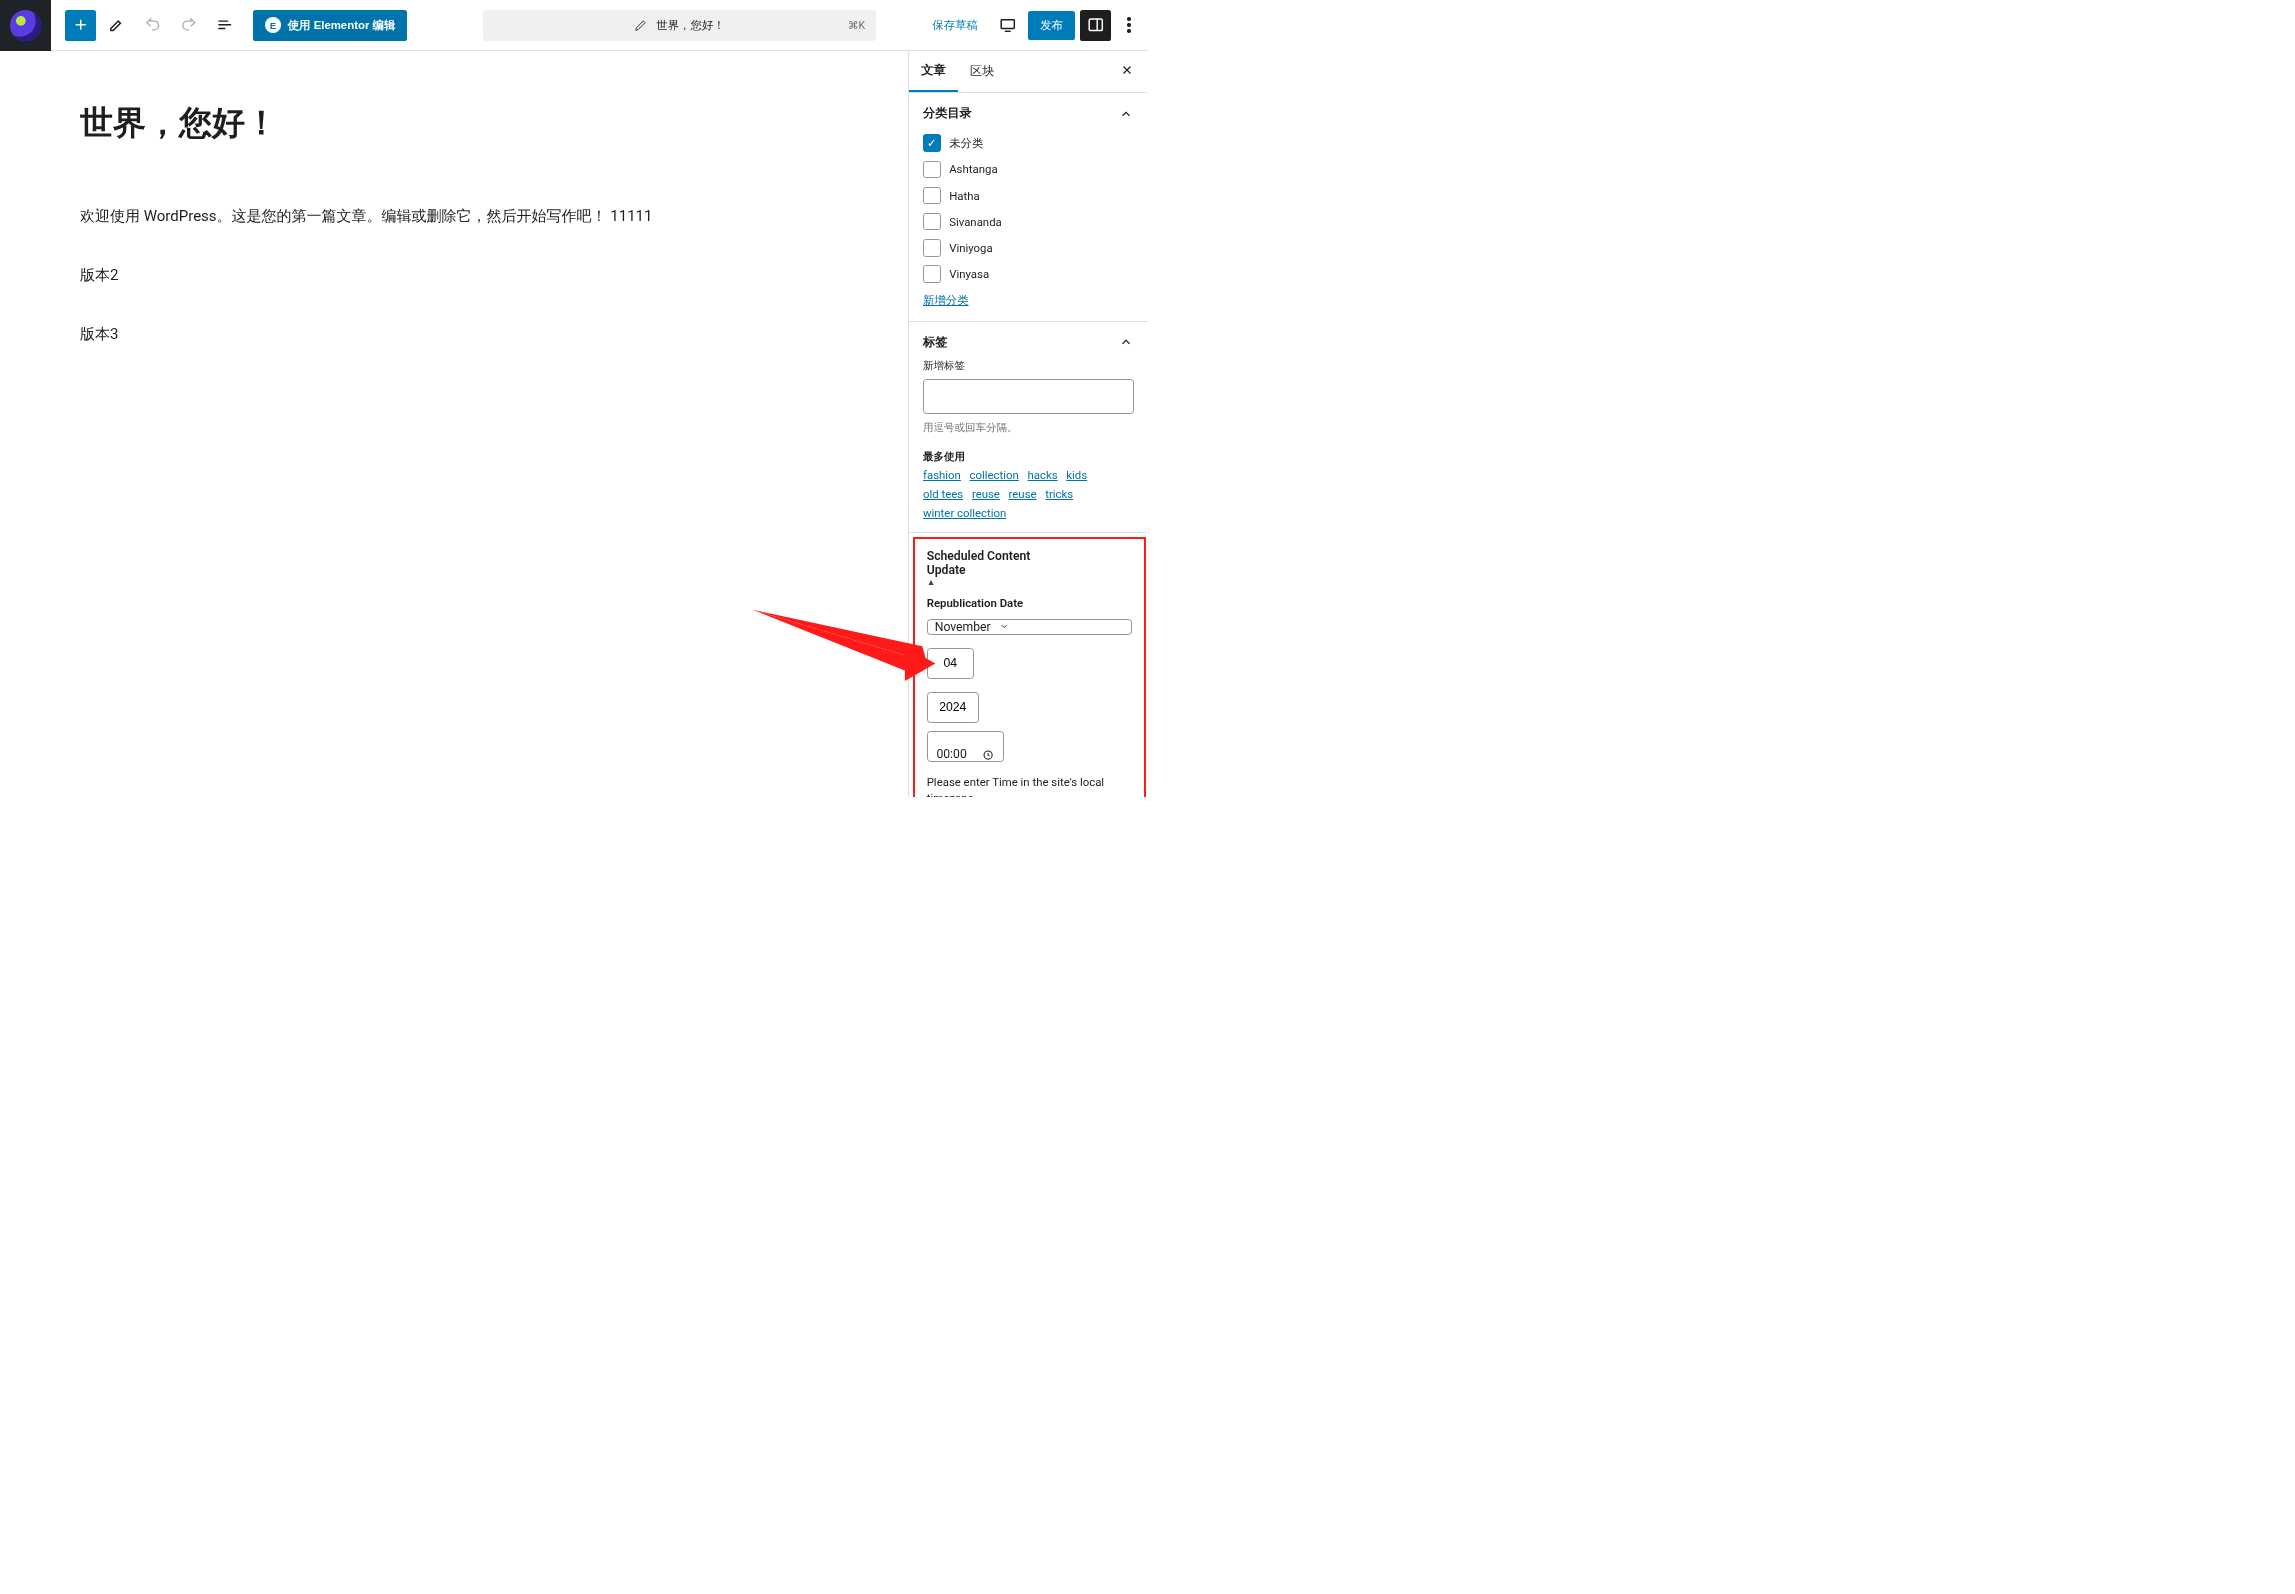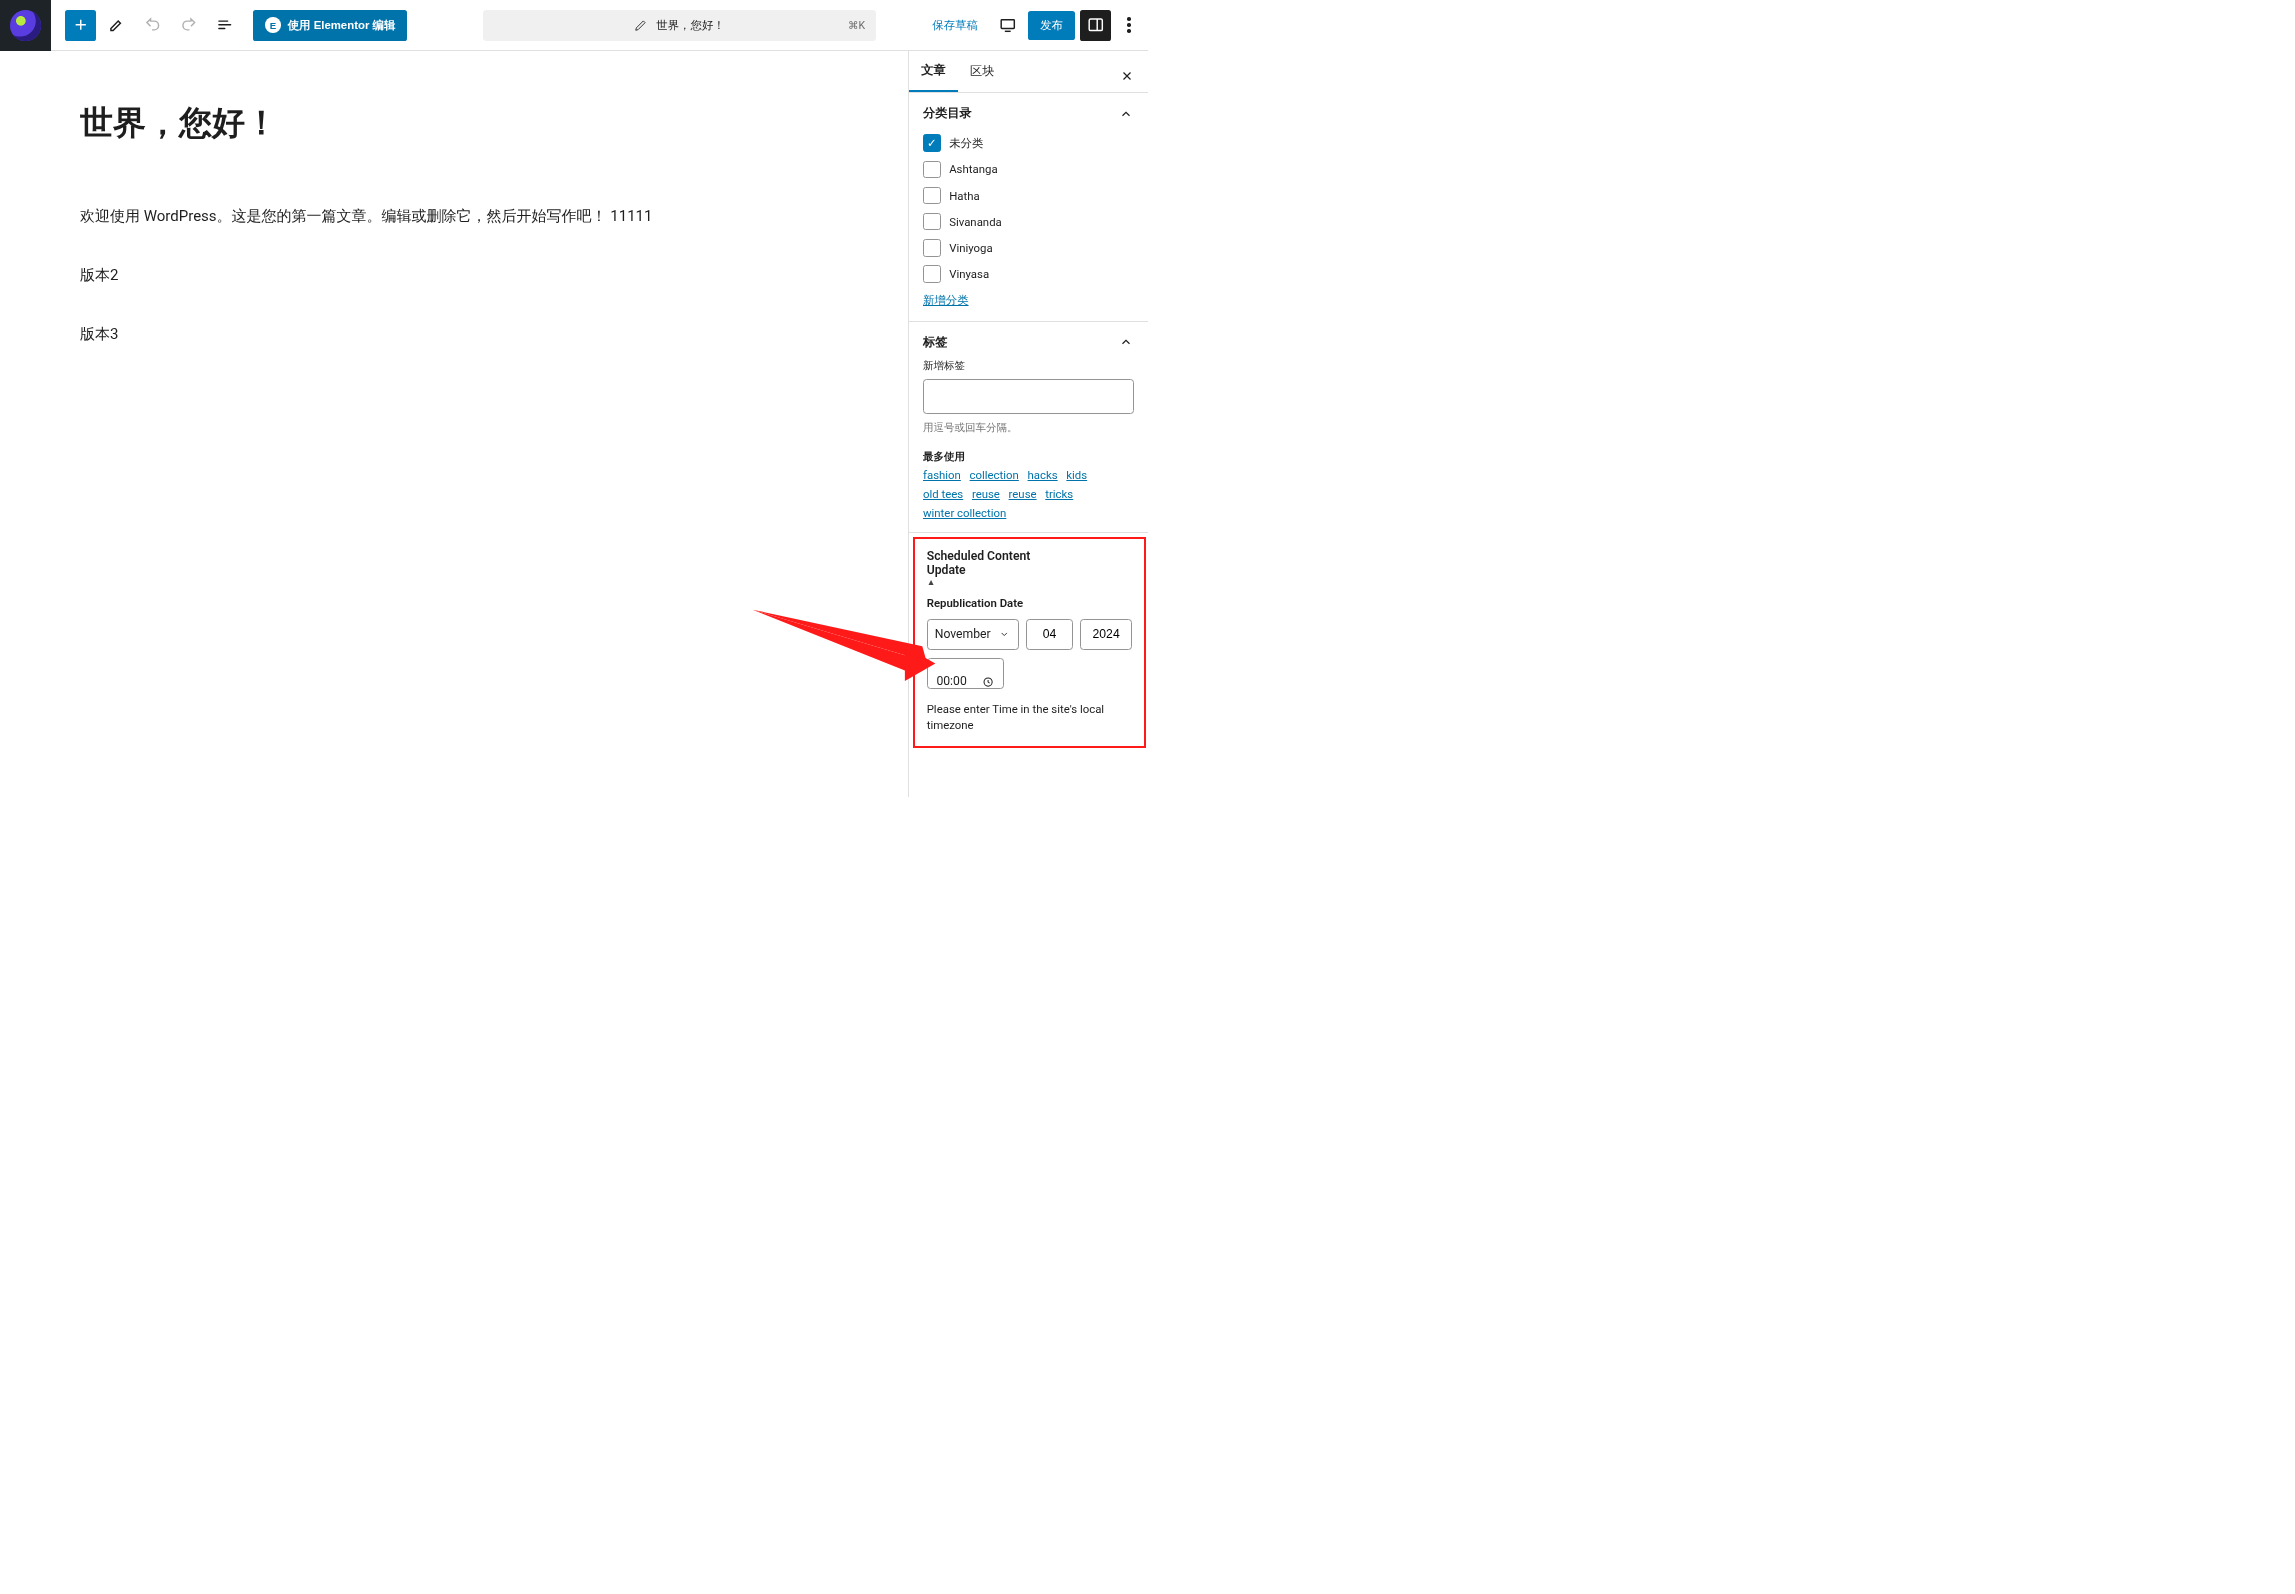"文章" .tabs-row { align-items: flex-end -> center }
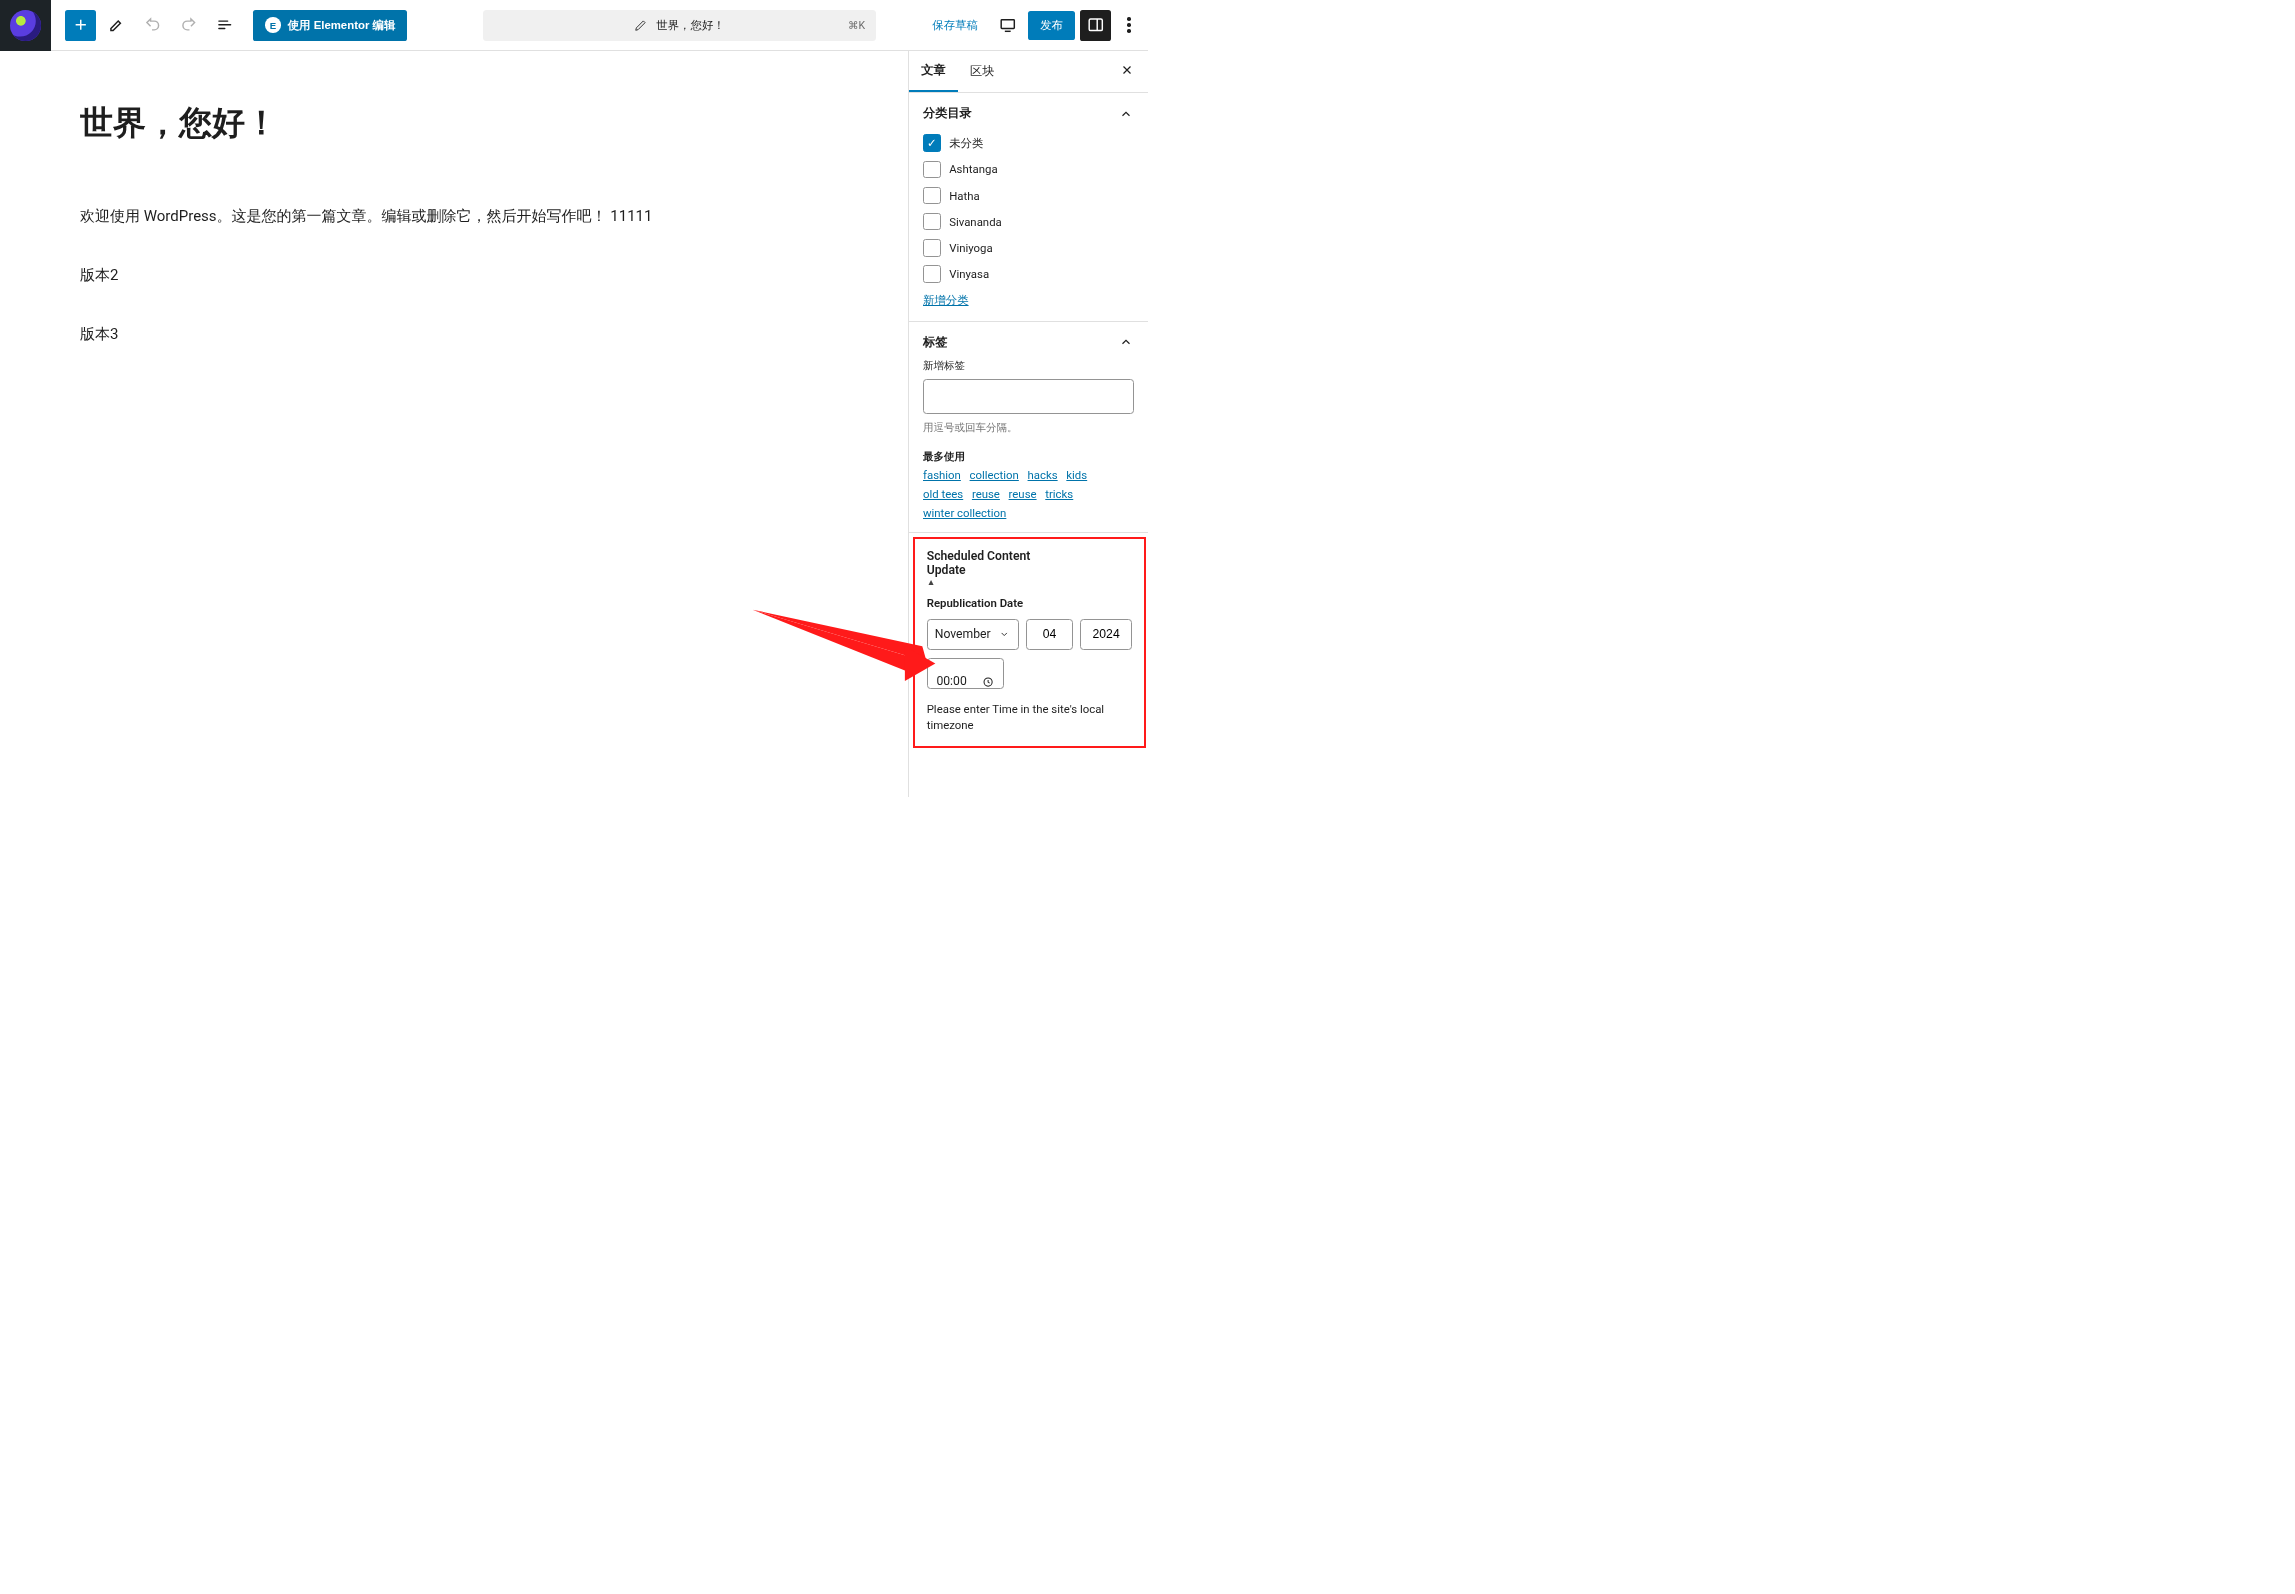"November" .date-row { flex-direction: none -> column; gap: 7px -> 13px }
